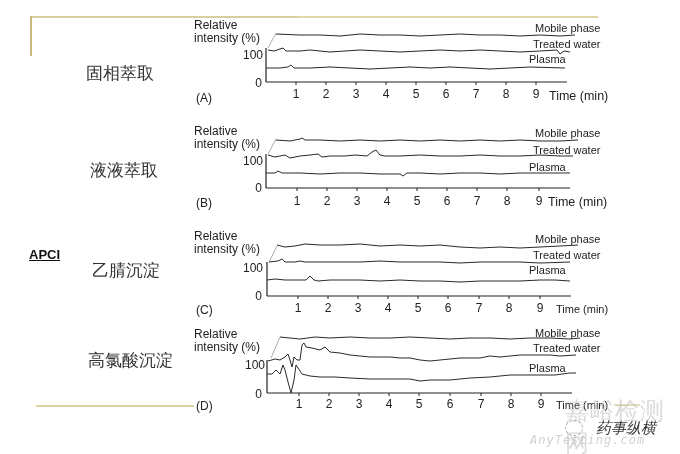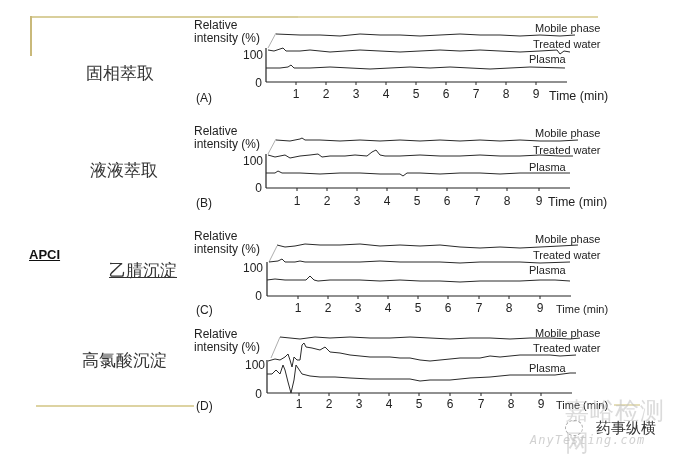"乙腈沉淀" div.method { left: 109px -> 92px; text-decoration: underline -> none }
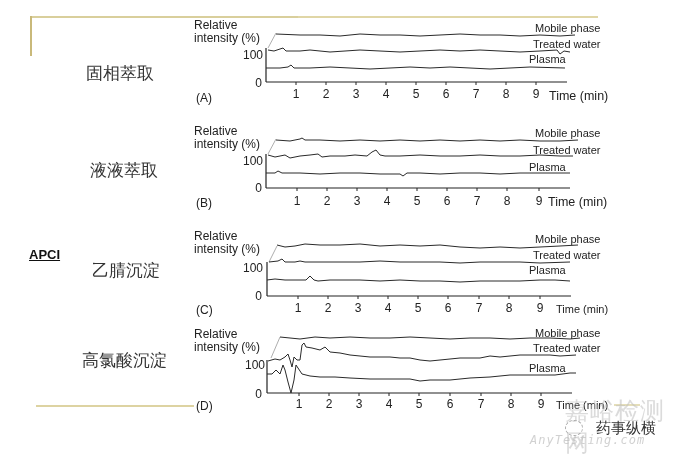"高氯酸沉淀" div.method { left: 82px -> 88px }
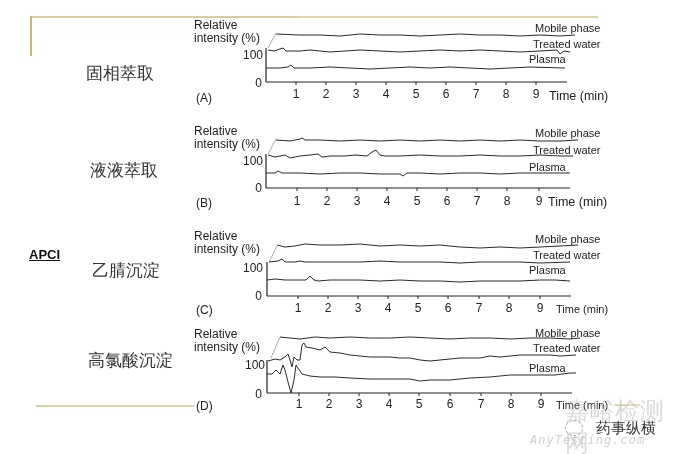"药事纵横" .wm2 { font-style: none -> italic }
